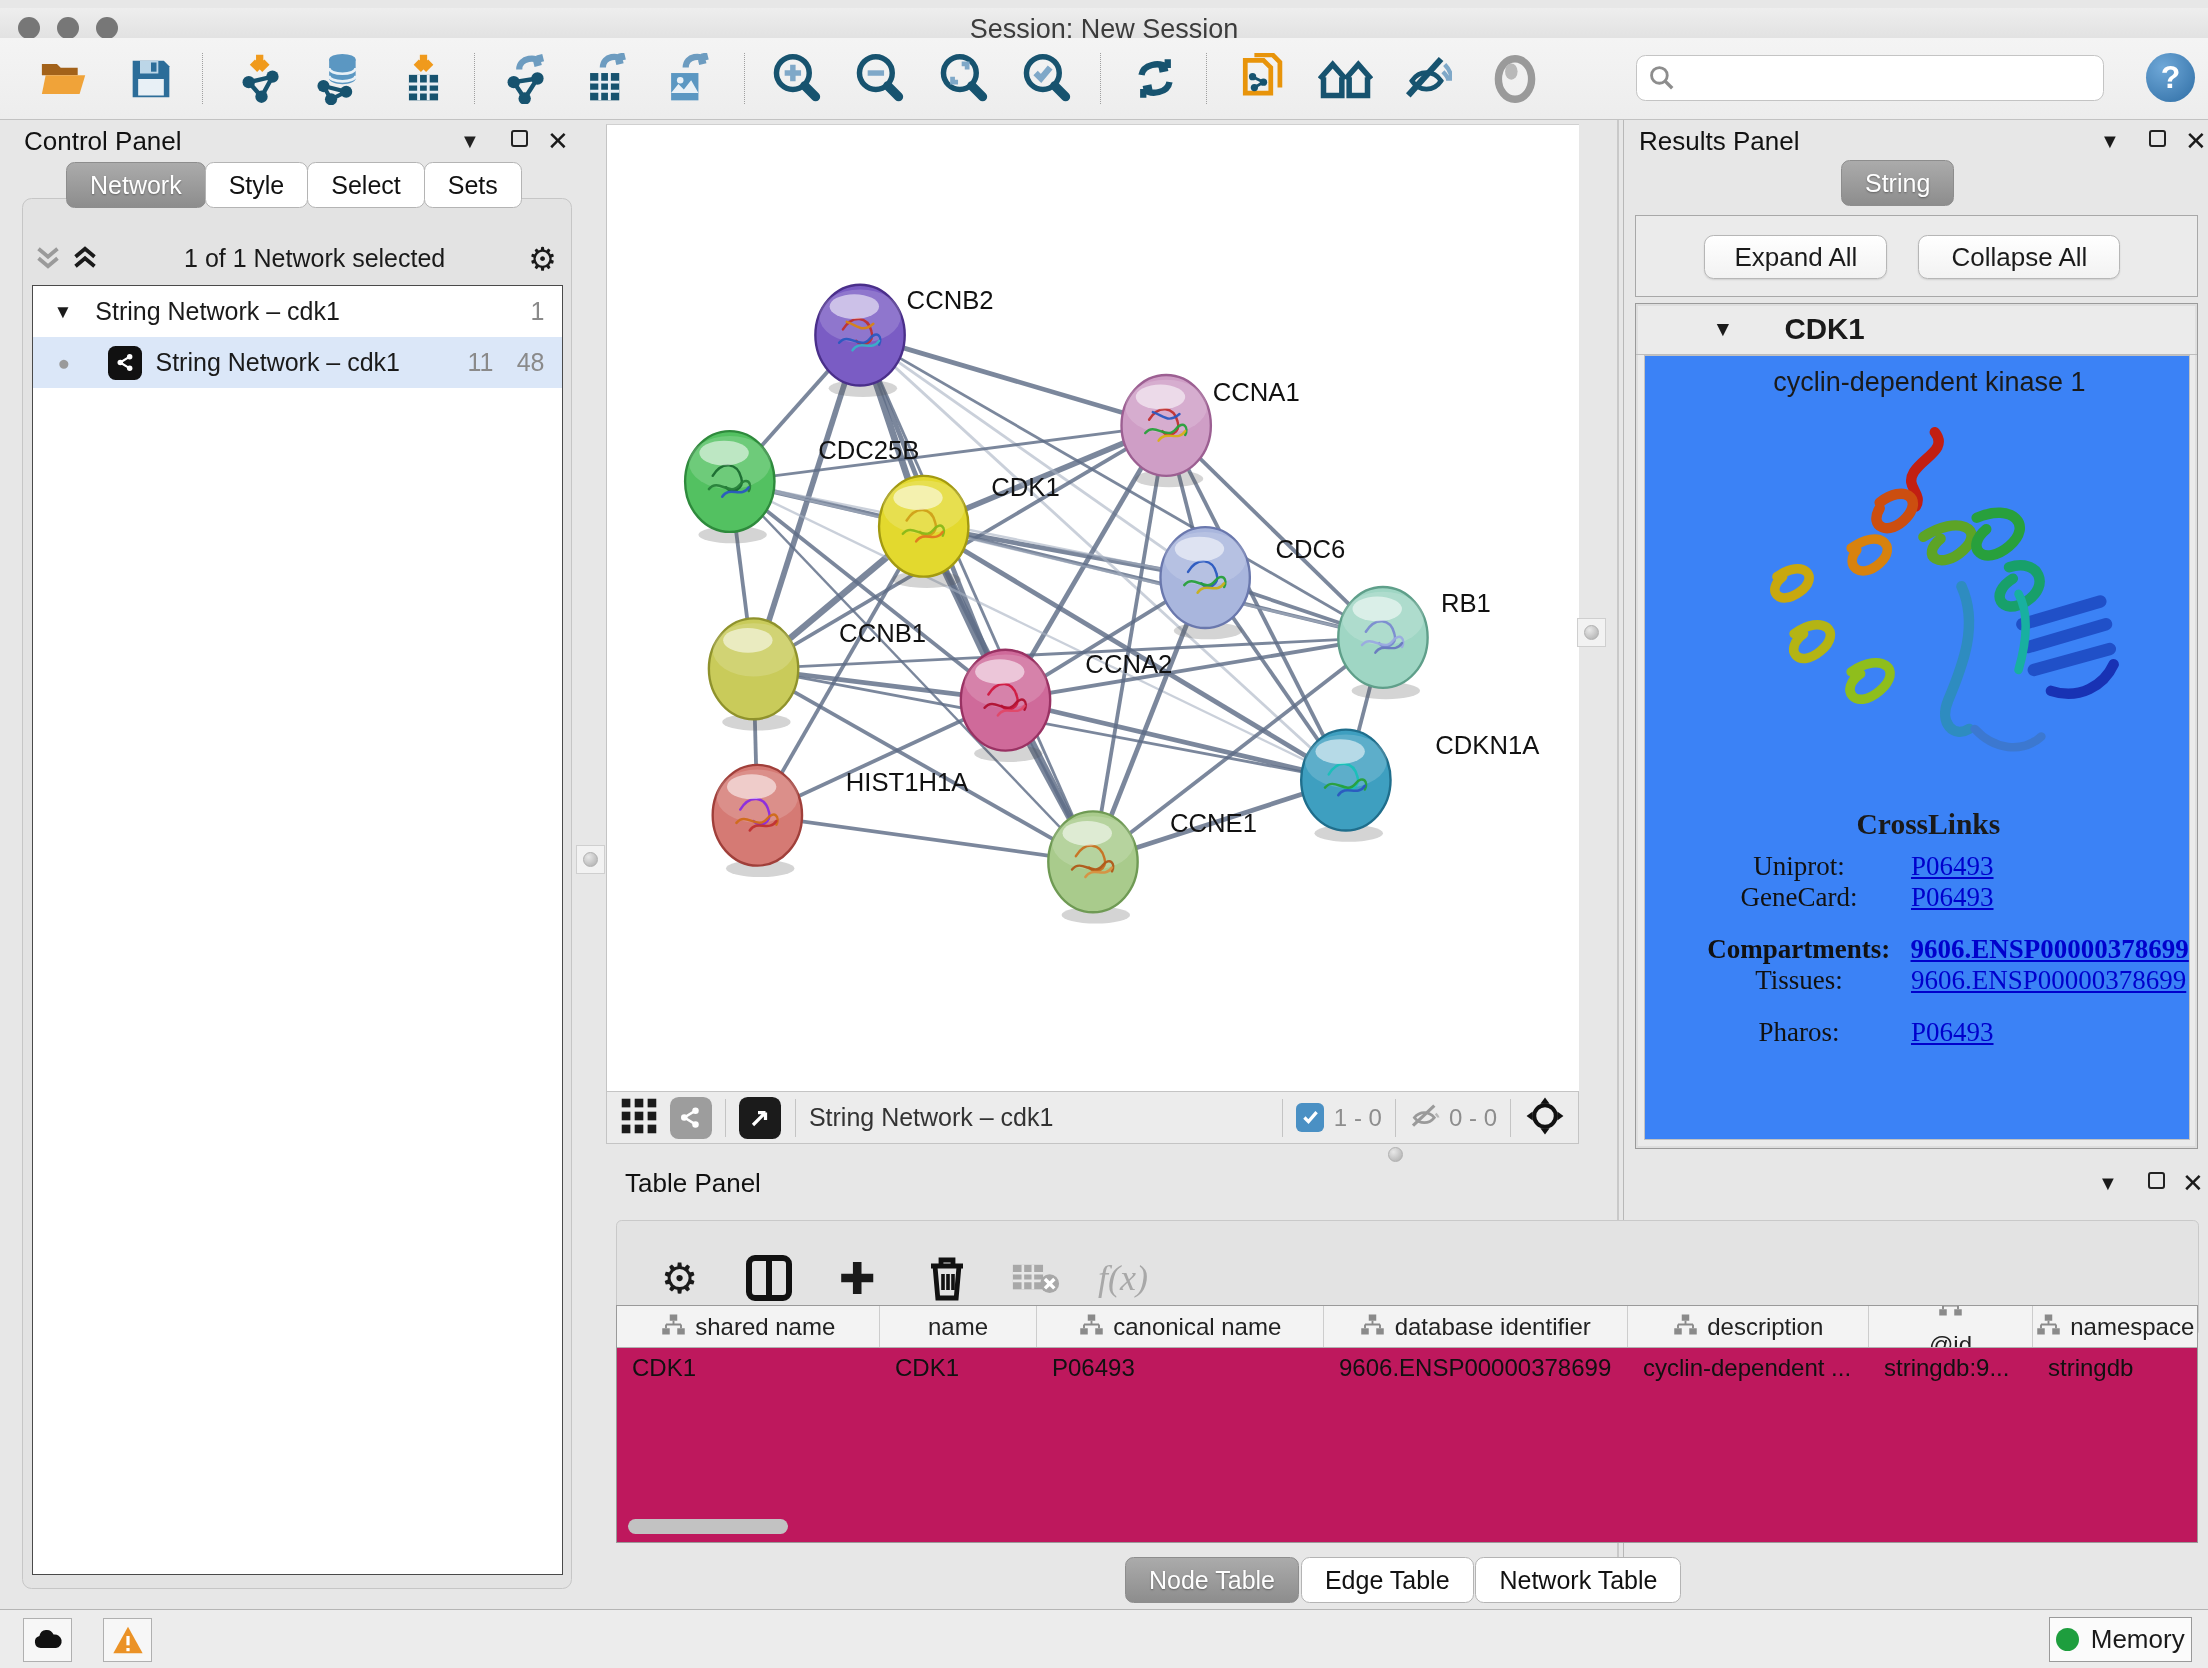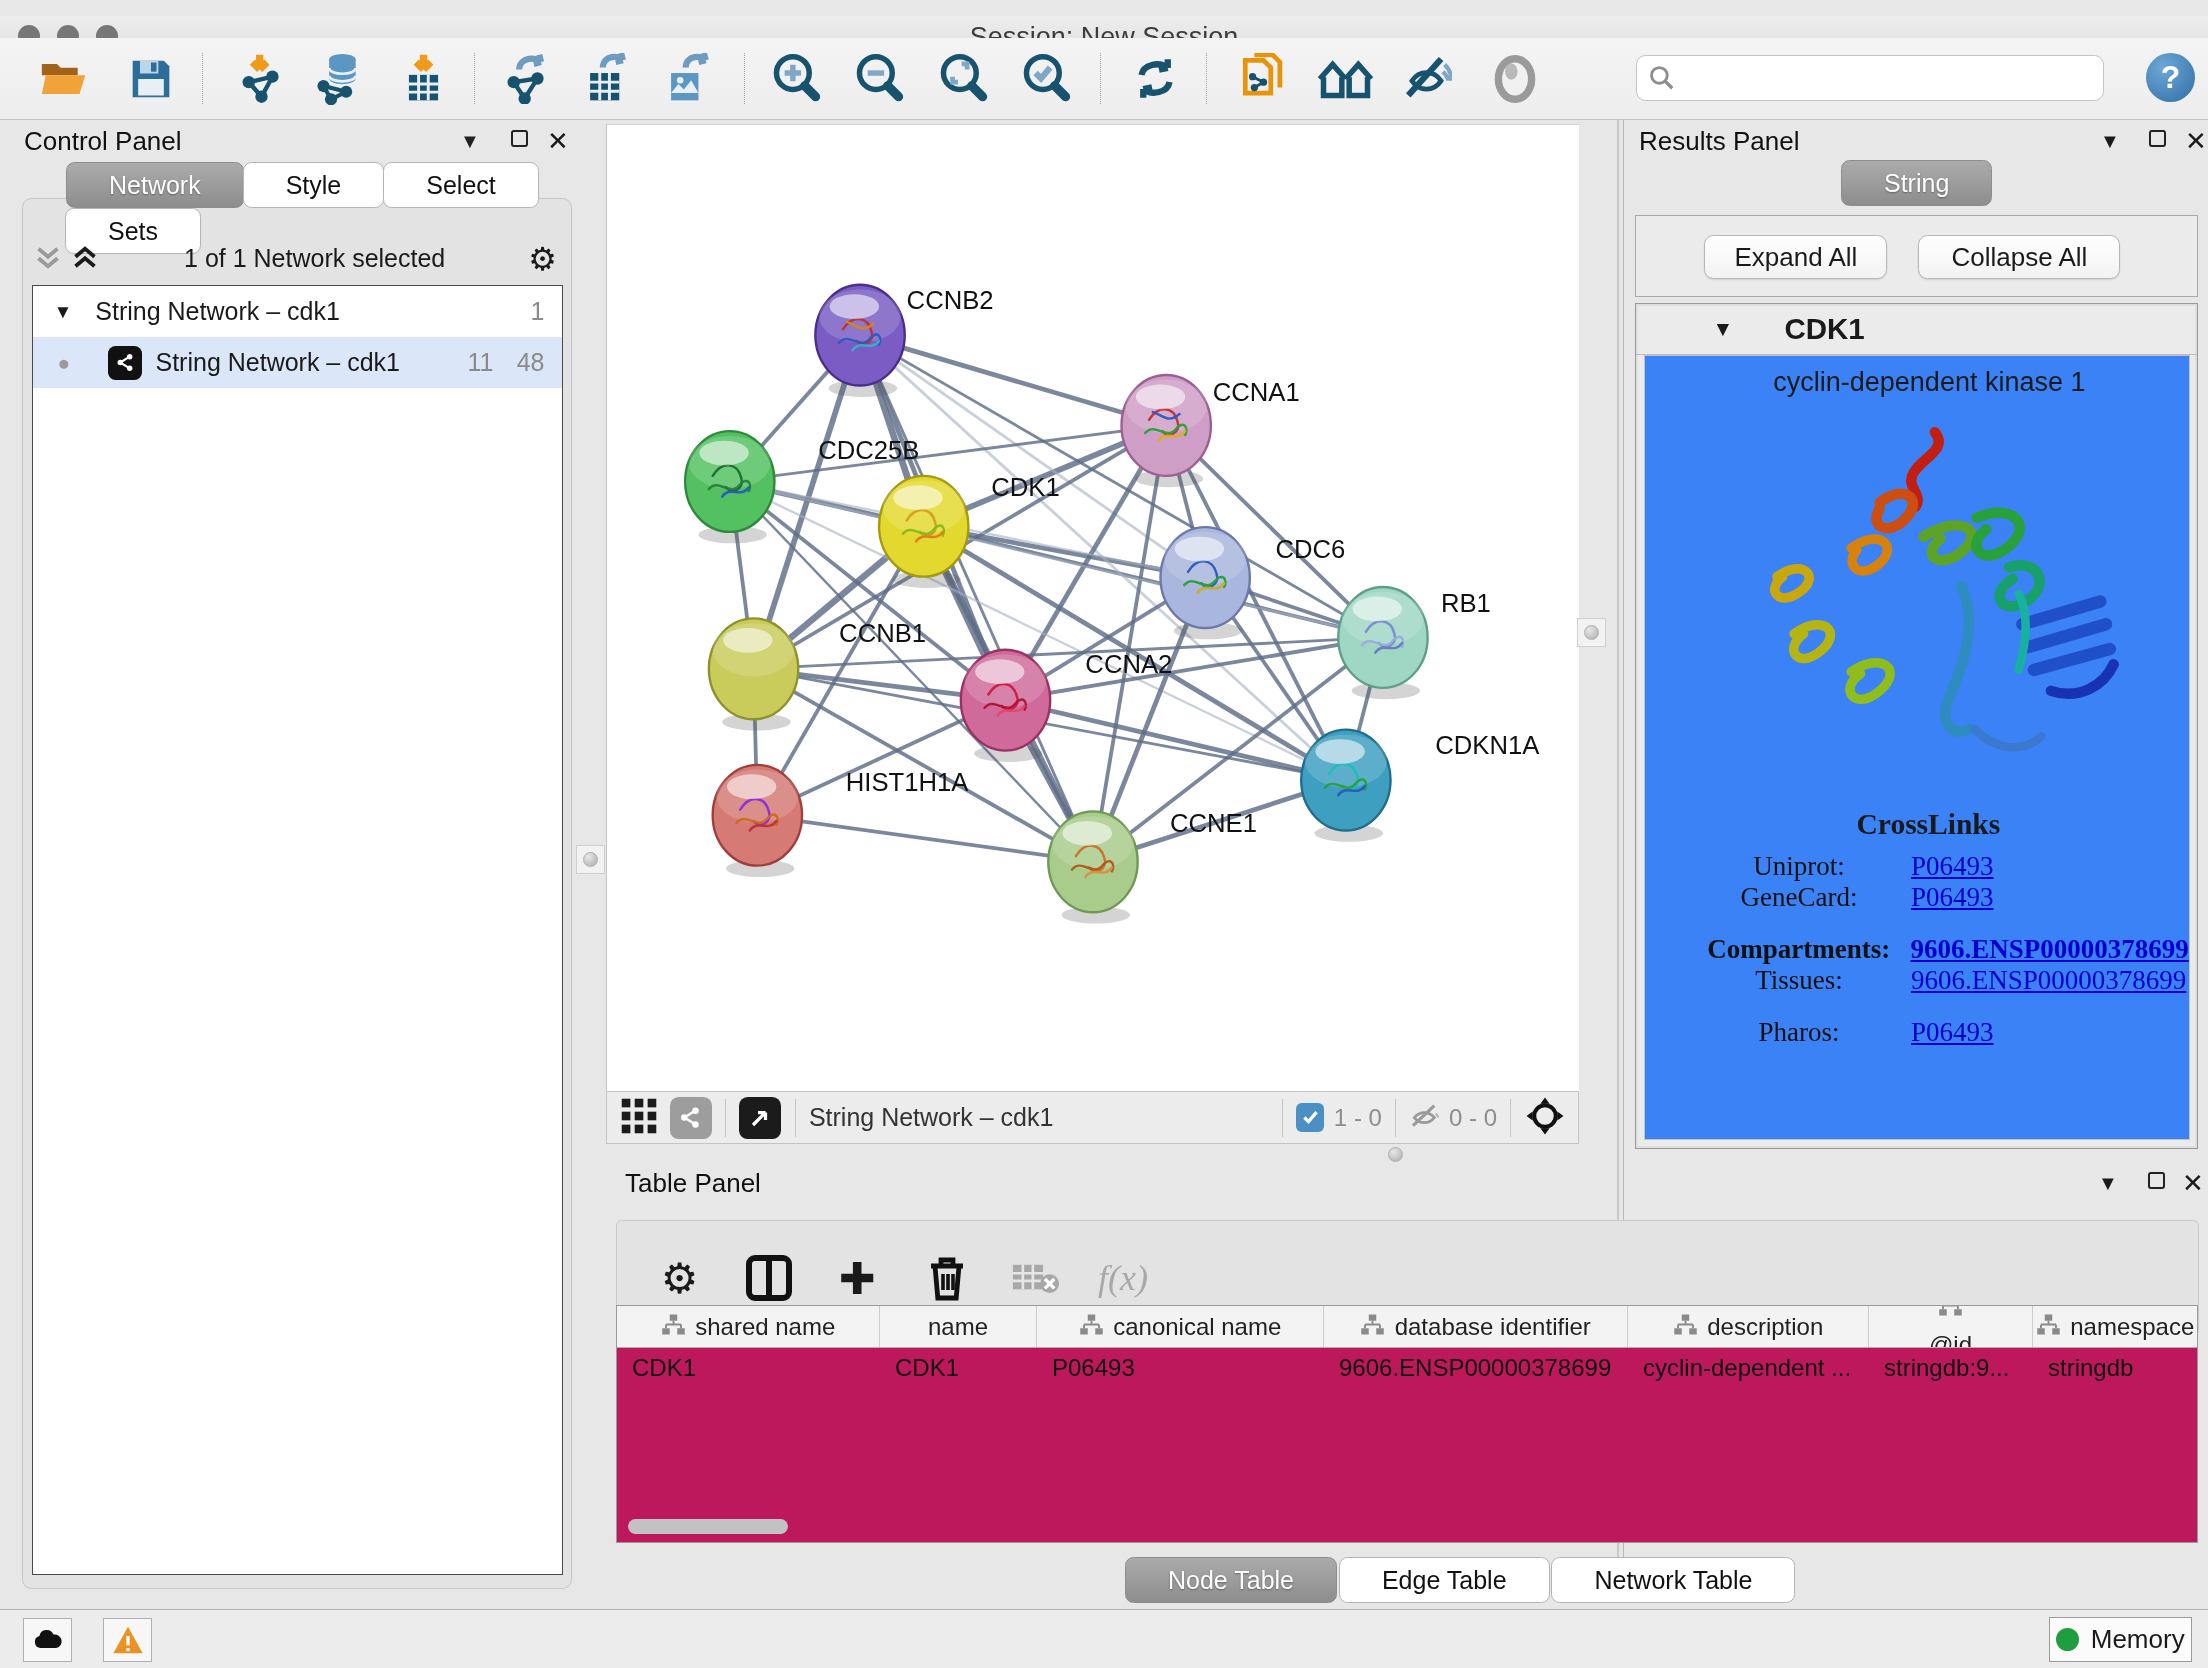"Session: New Session" #titlebar { top: 16px -> 8px }
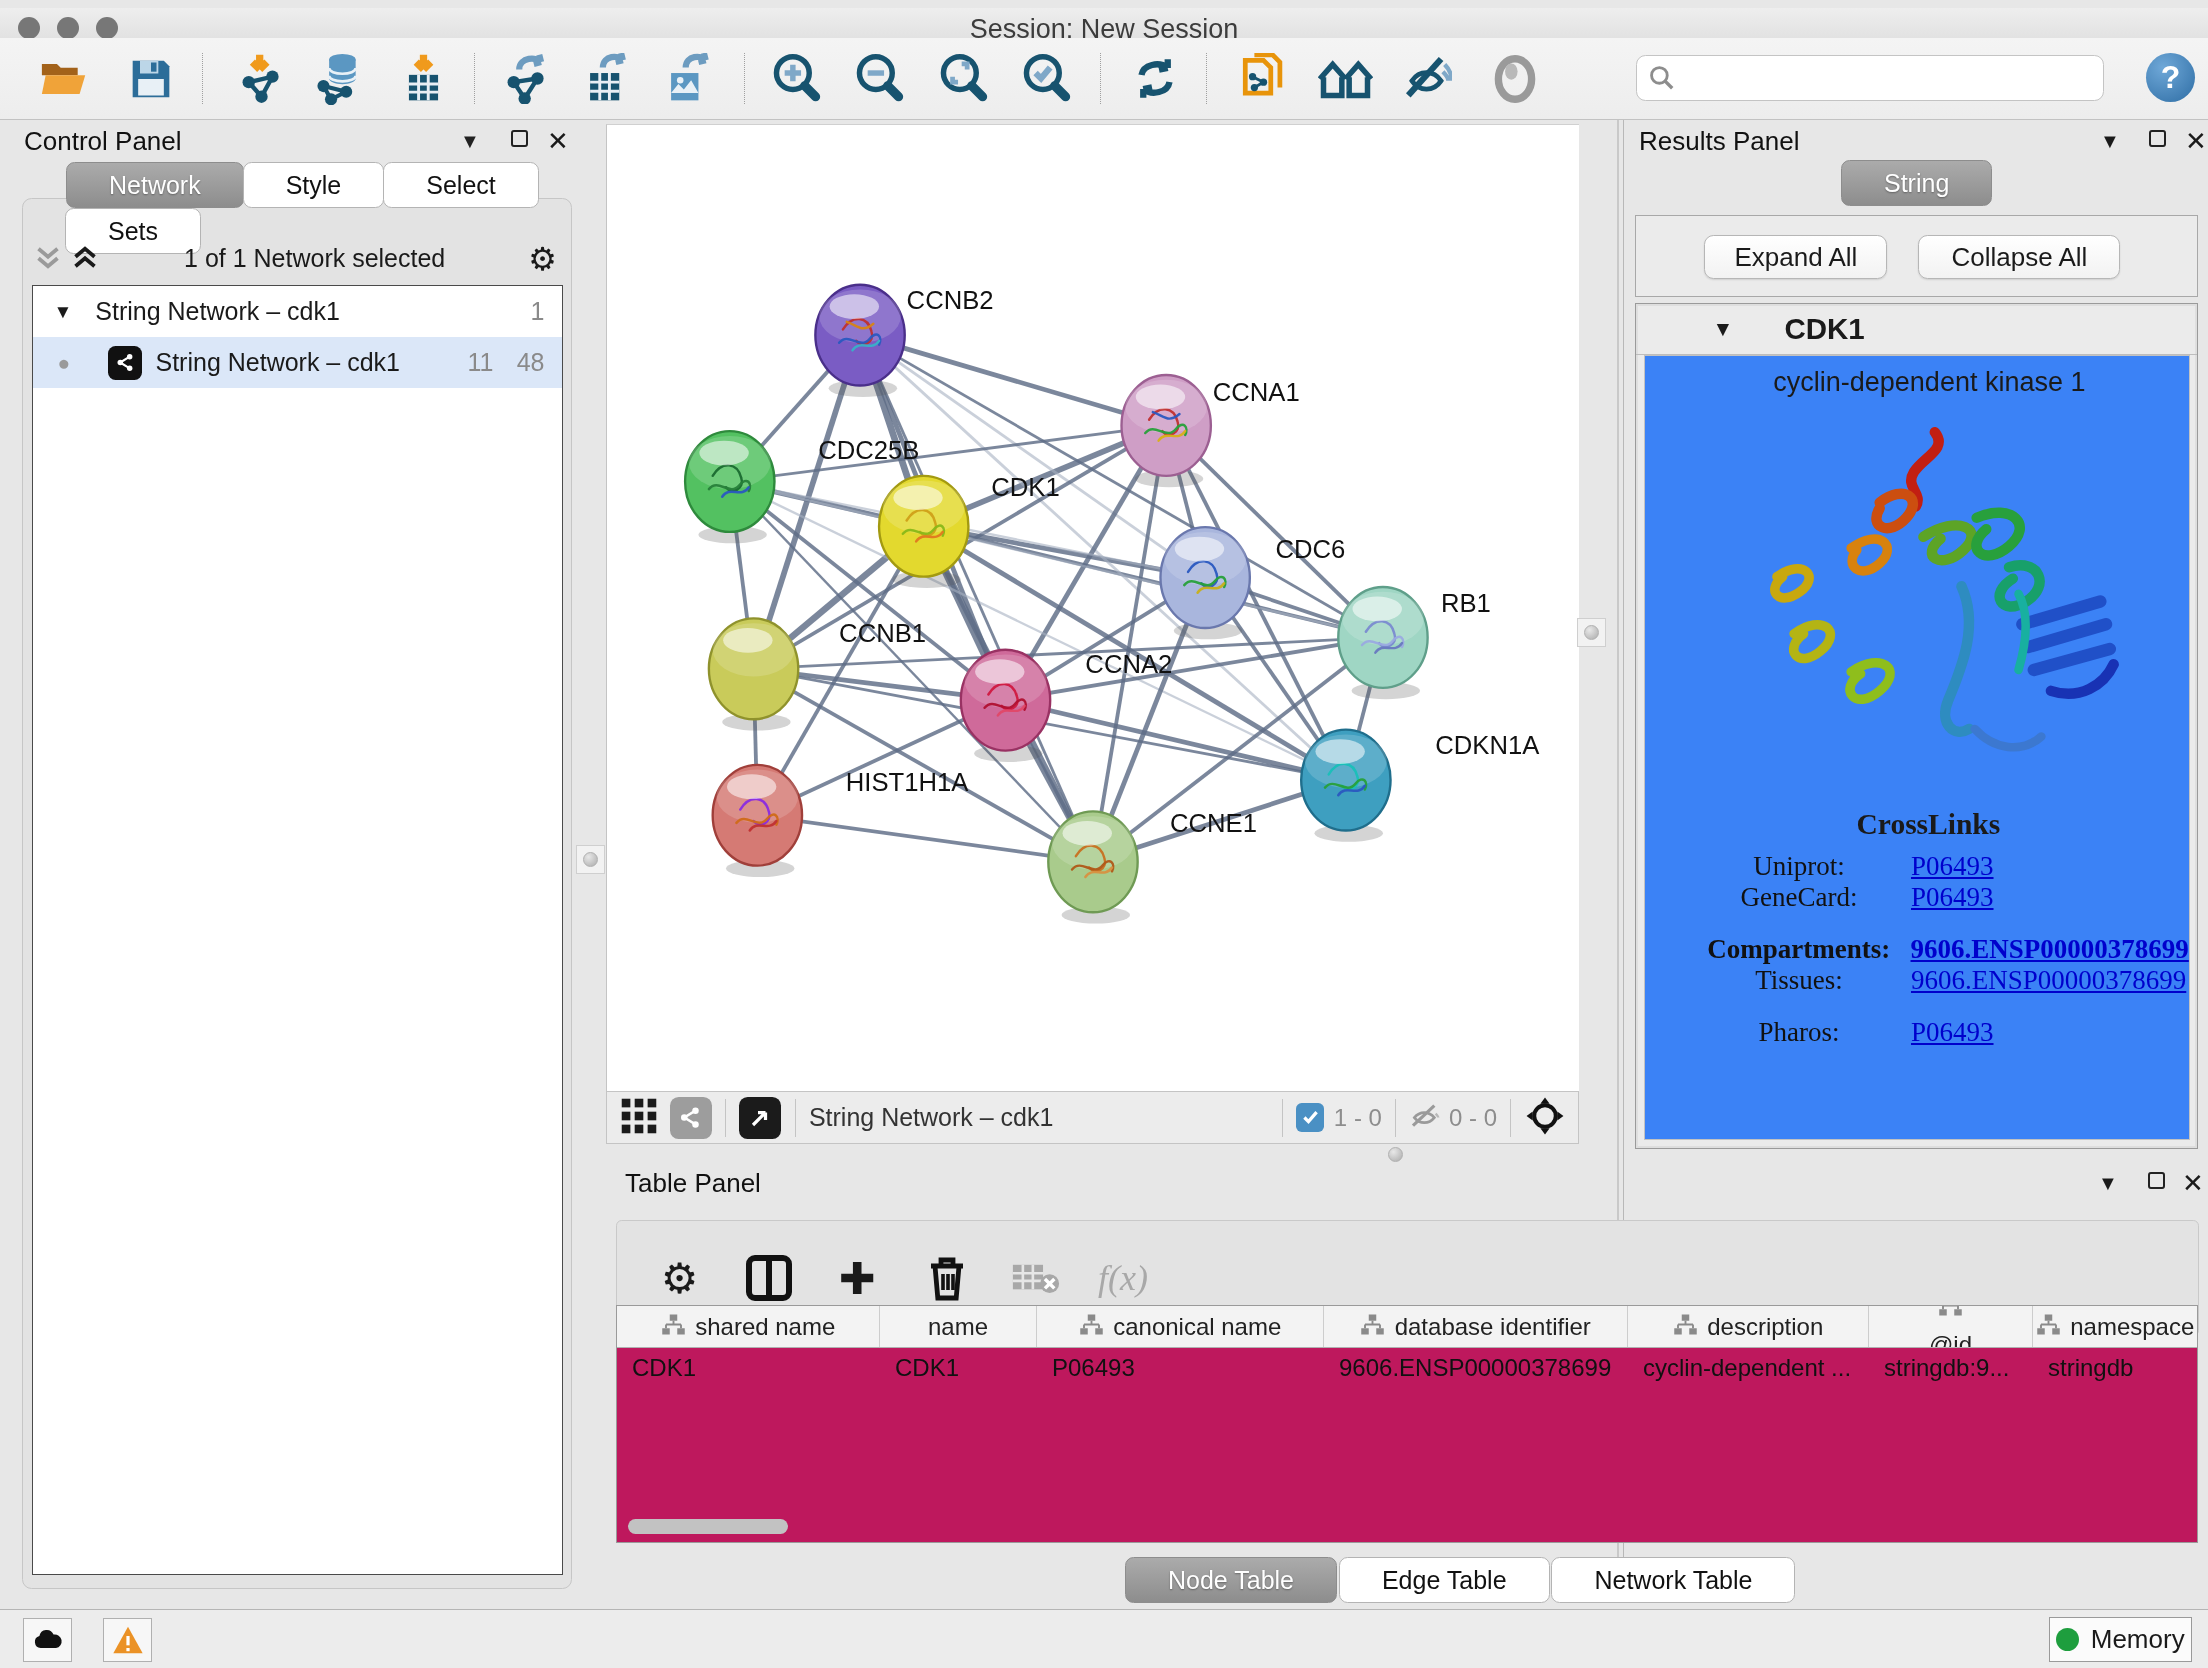"Network" .tab { padding: 0 42px -> 0 23px }
